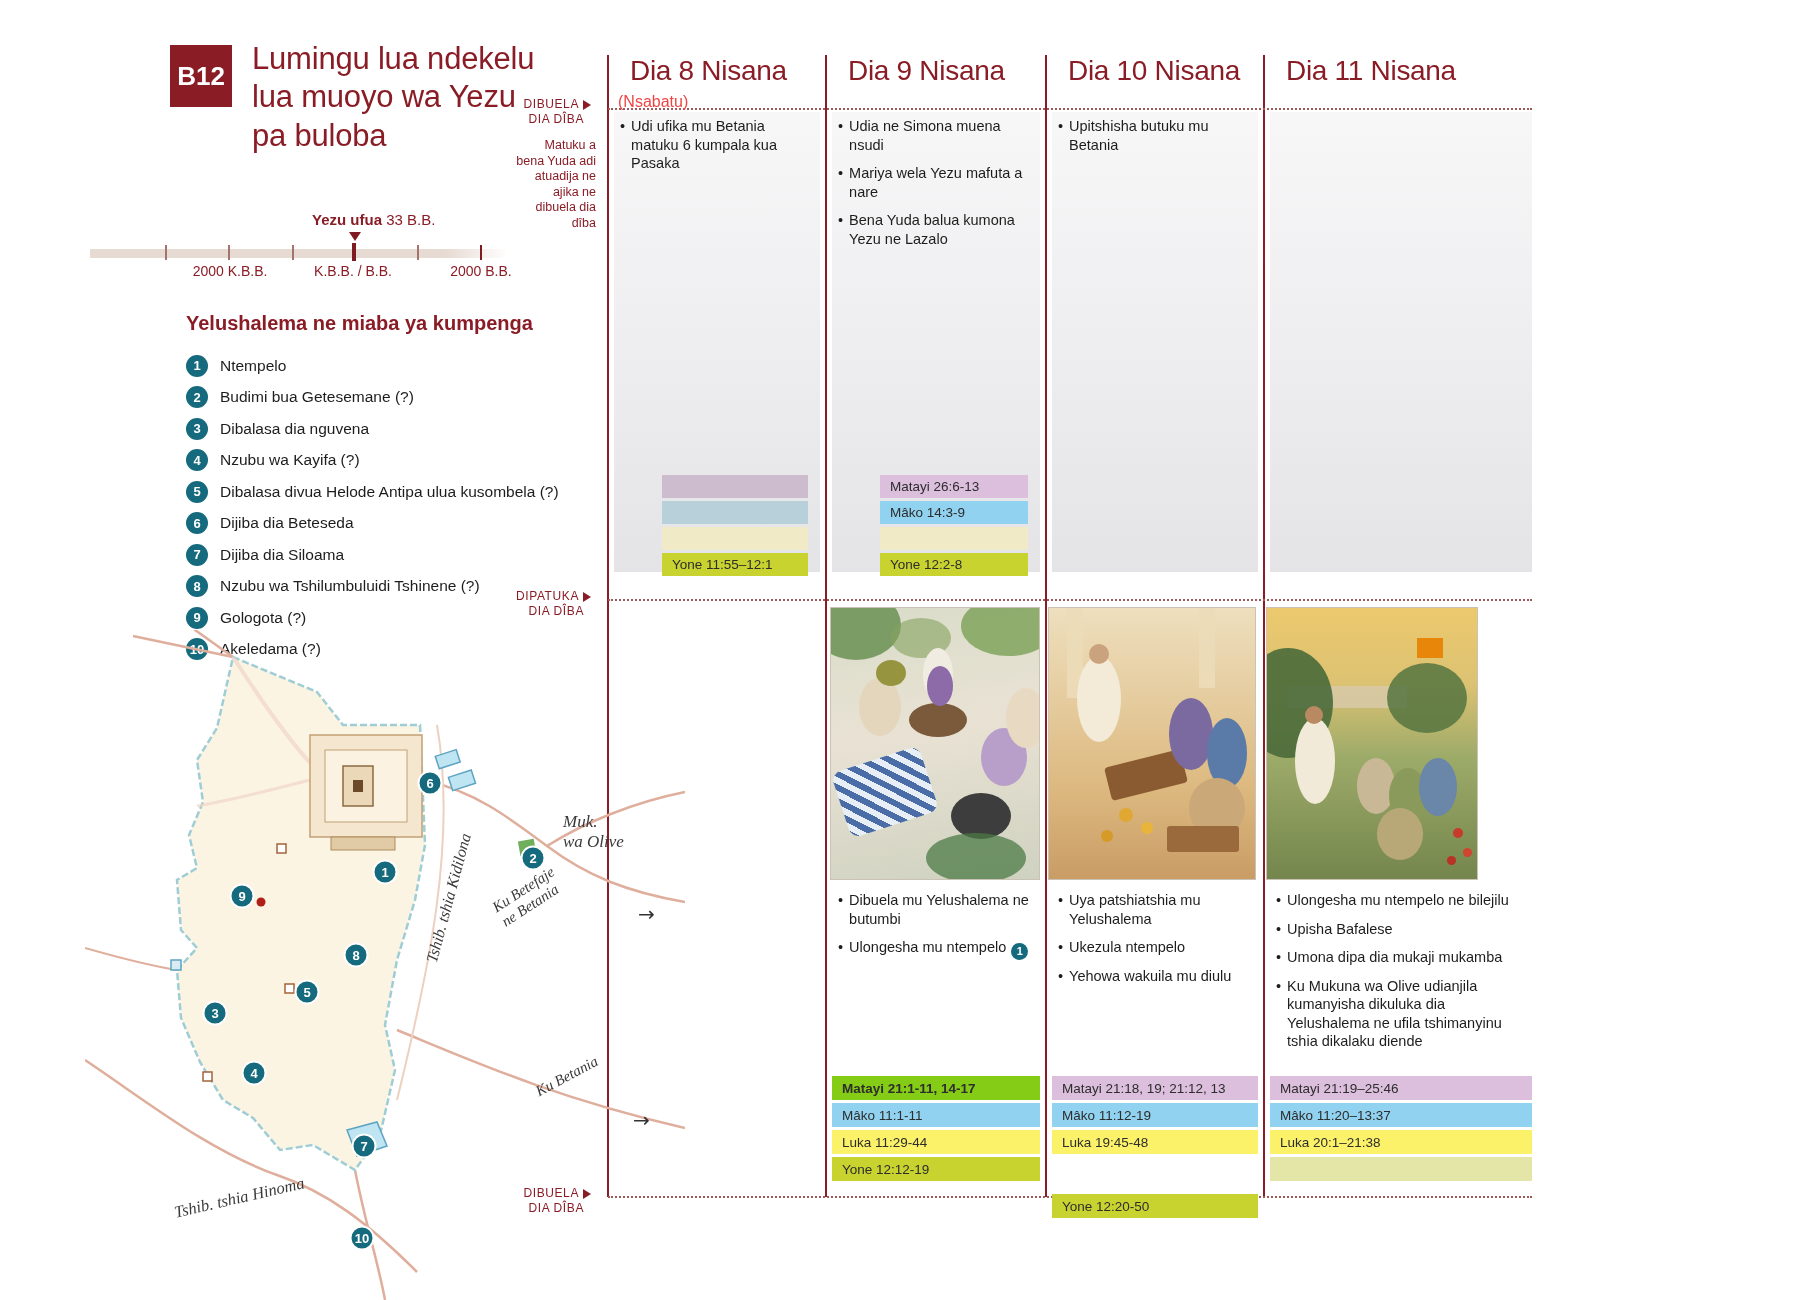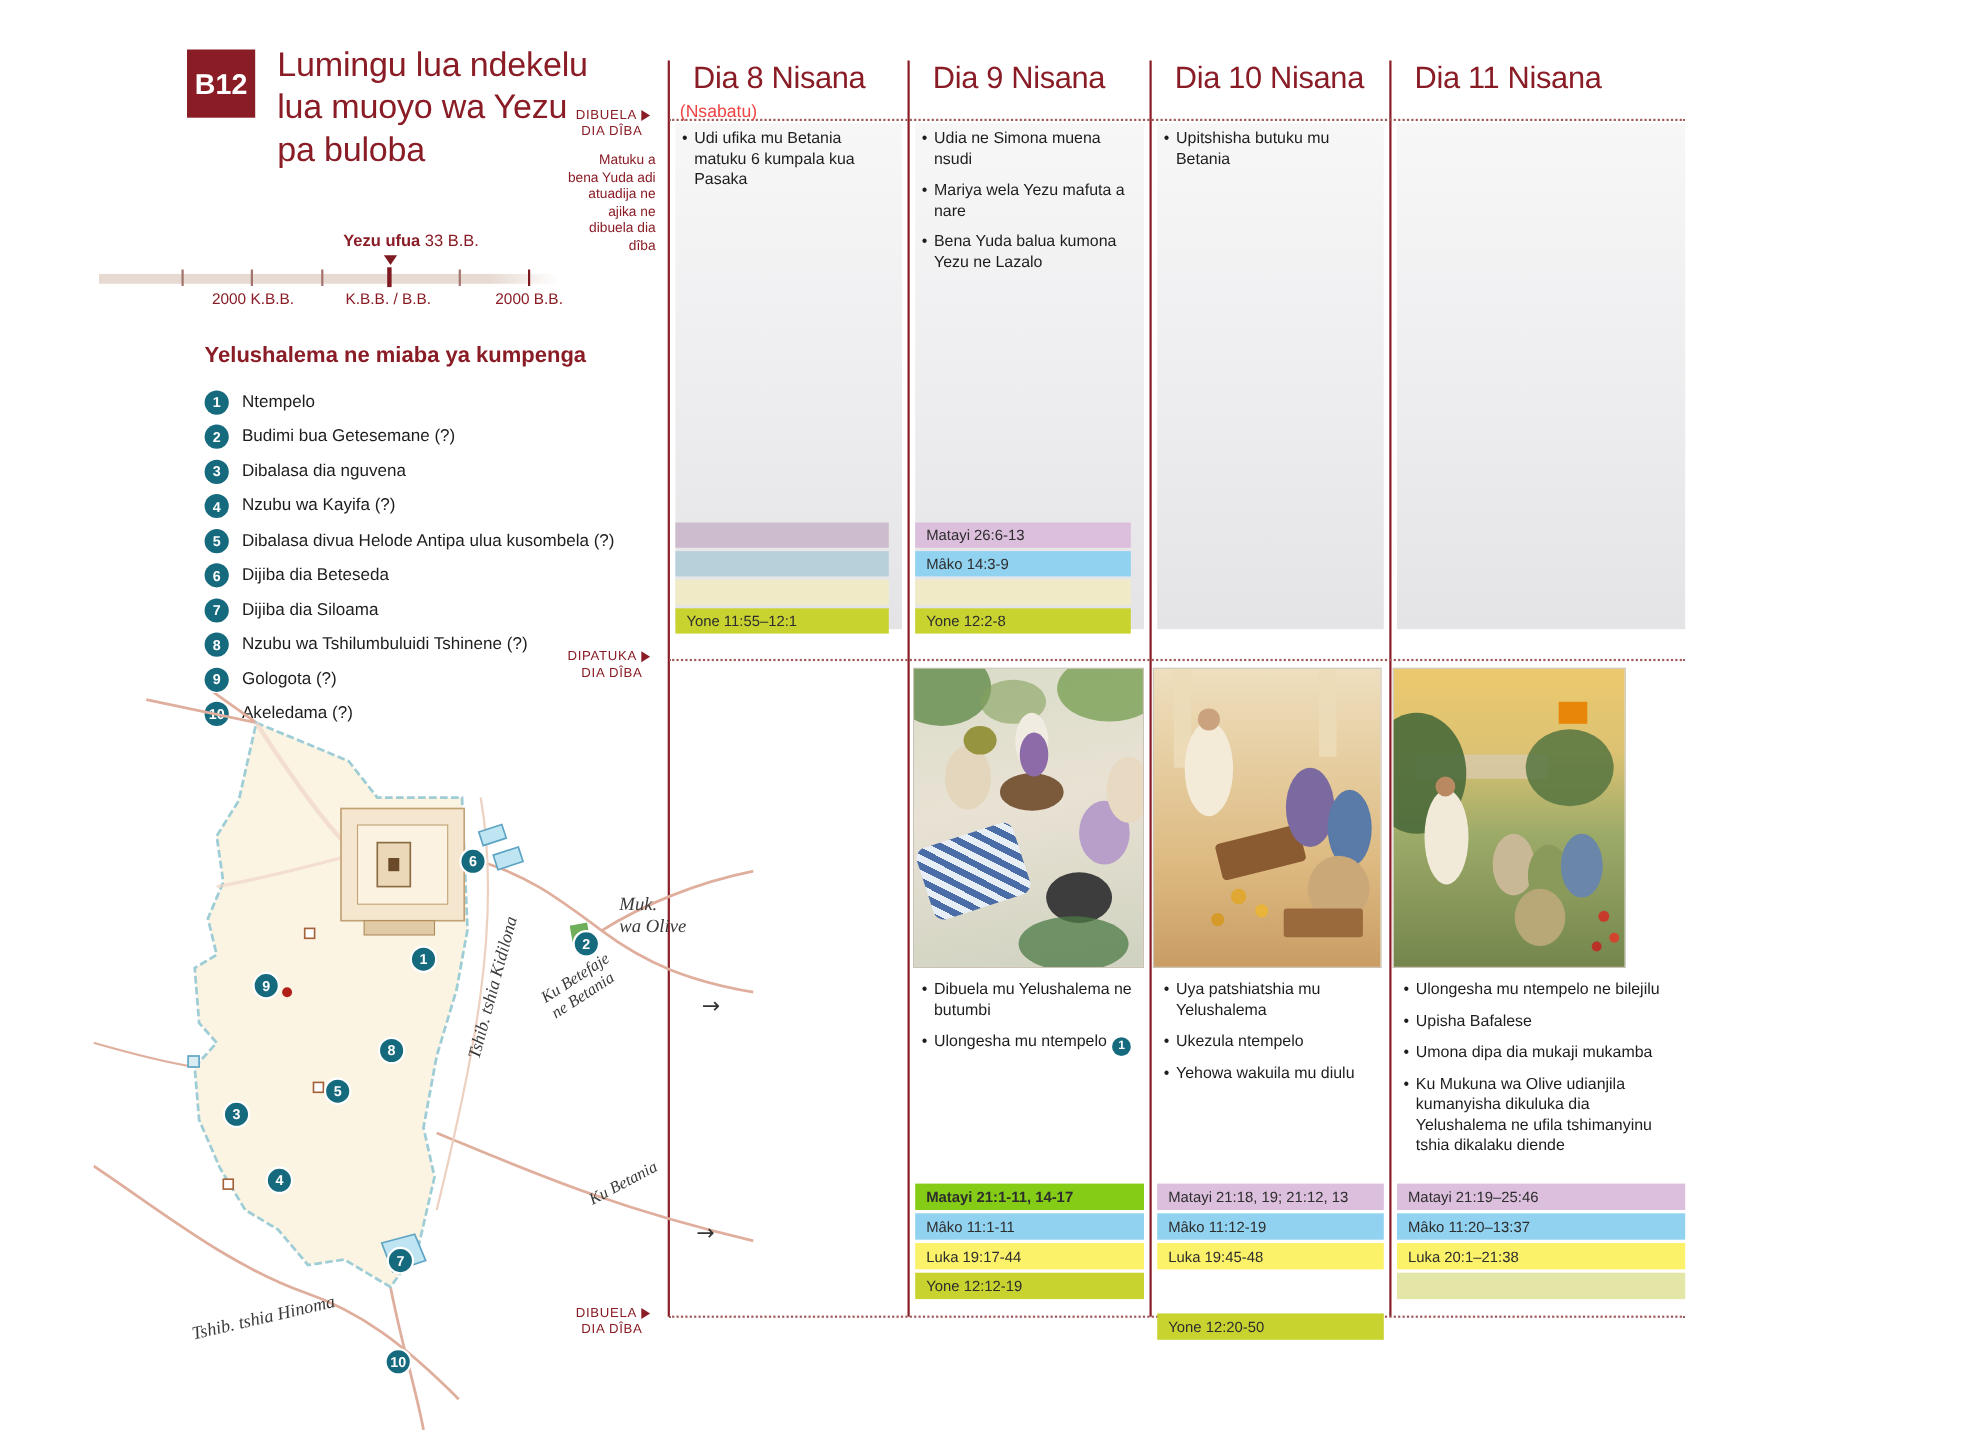"Matayi 26:6-13" .mid-refs { padding-left: none -> 48px }
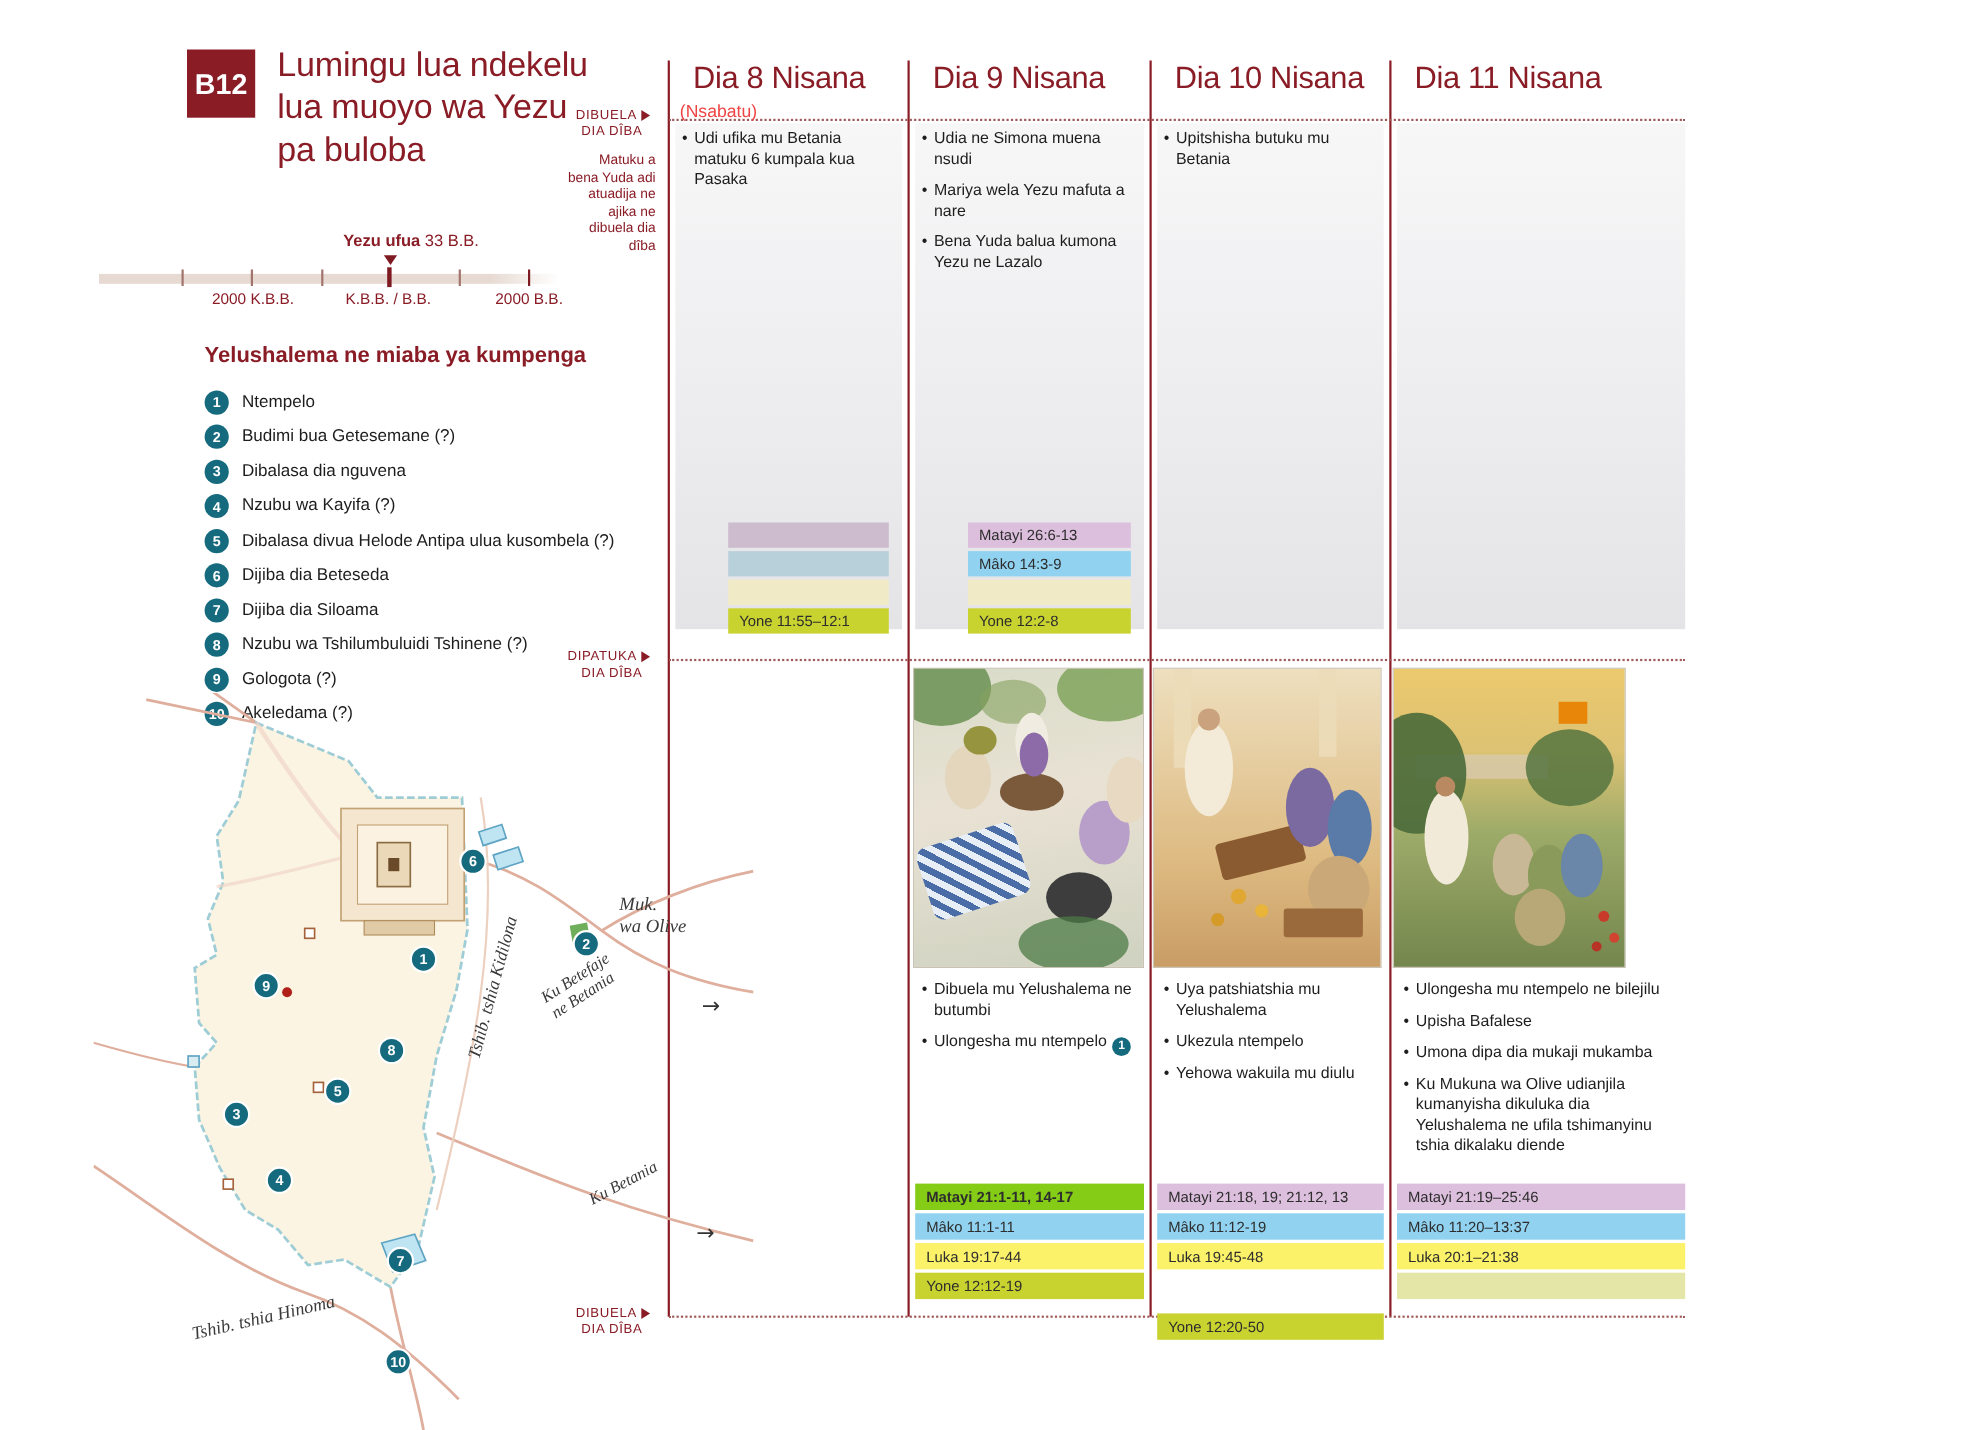"Luka 19:17-44" div.ref { text: 19:17-44 -> 11:29-44 }
